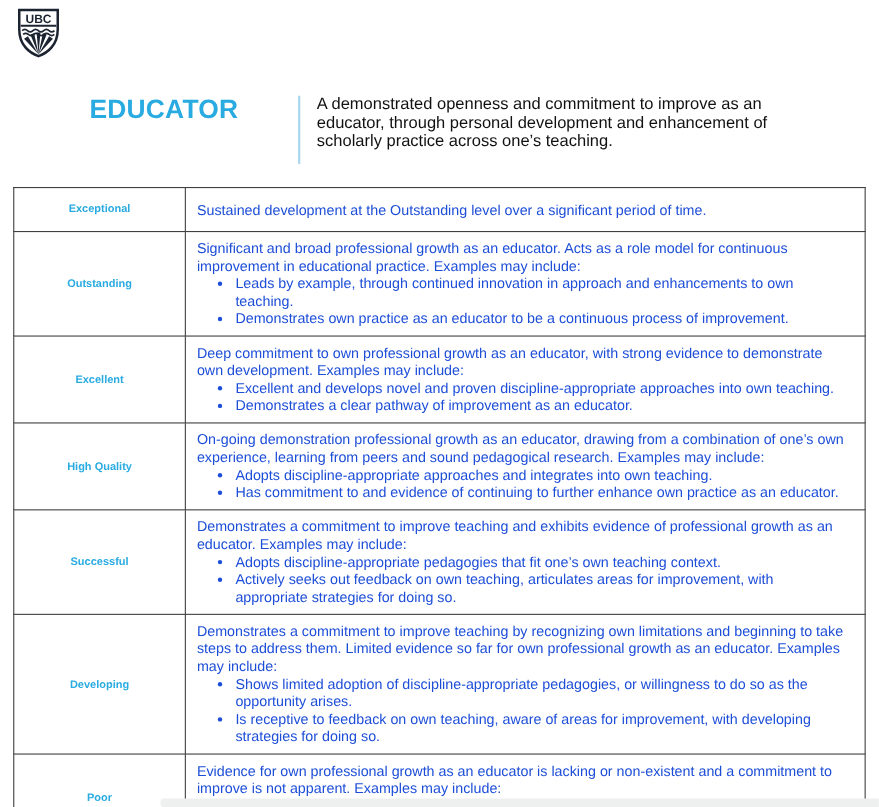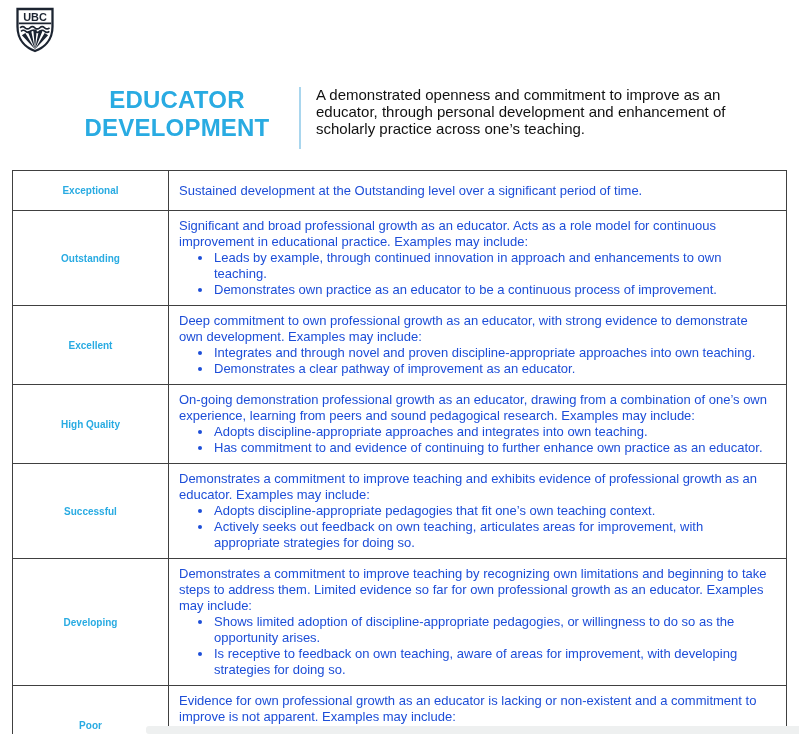"EDUCATOR" .intro { left: 78px -> 50px }
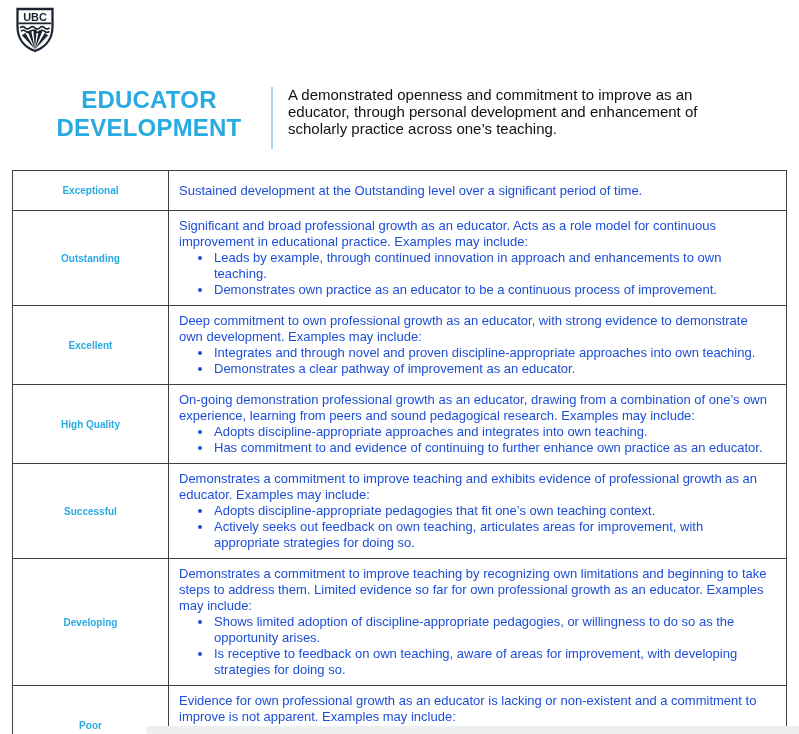"DEVELOPMENT" div { html: <div>DEVELOPMENT</div> -> none }
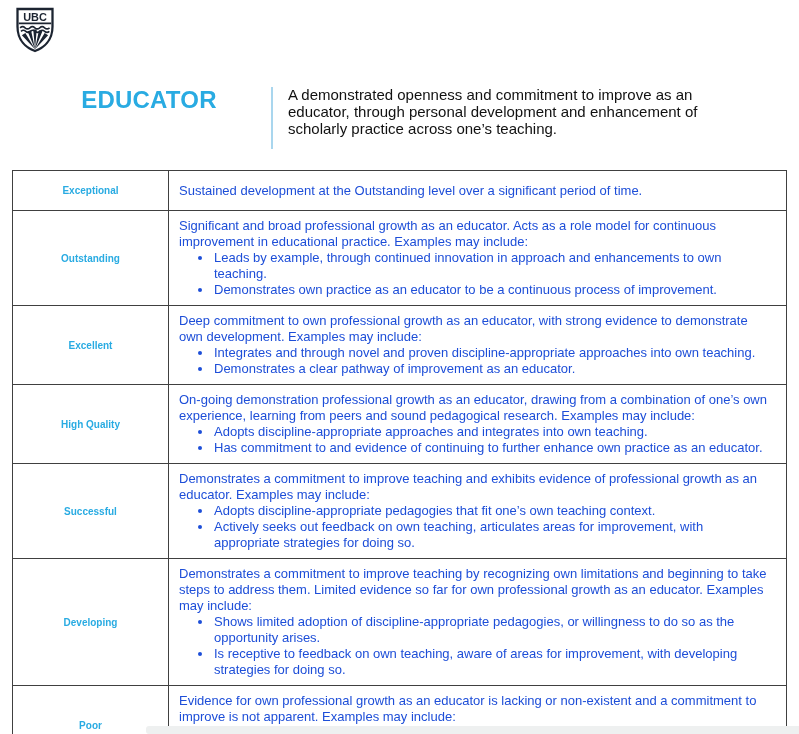"Integrates and through novel and" li { text: Integrates and through -> Excellent and develops }
